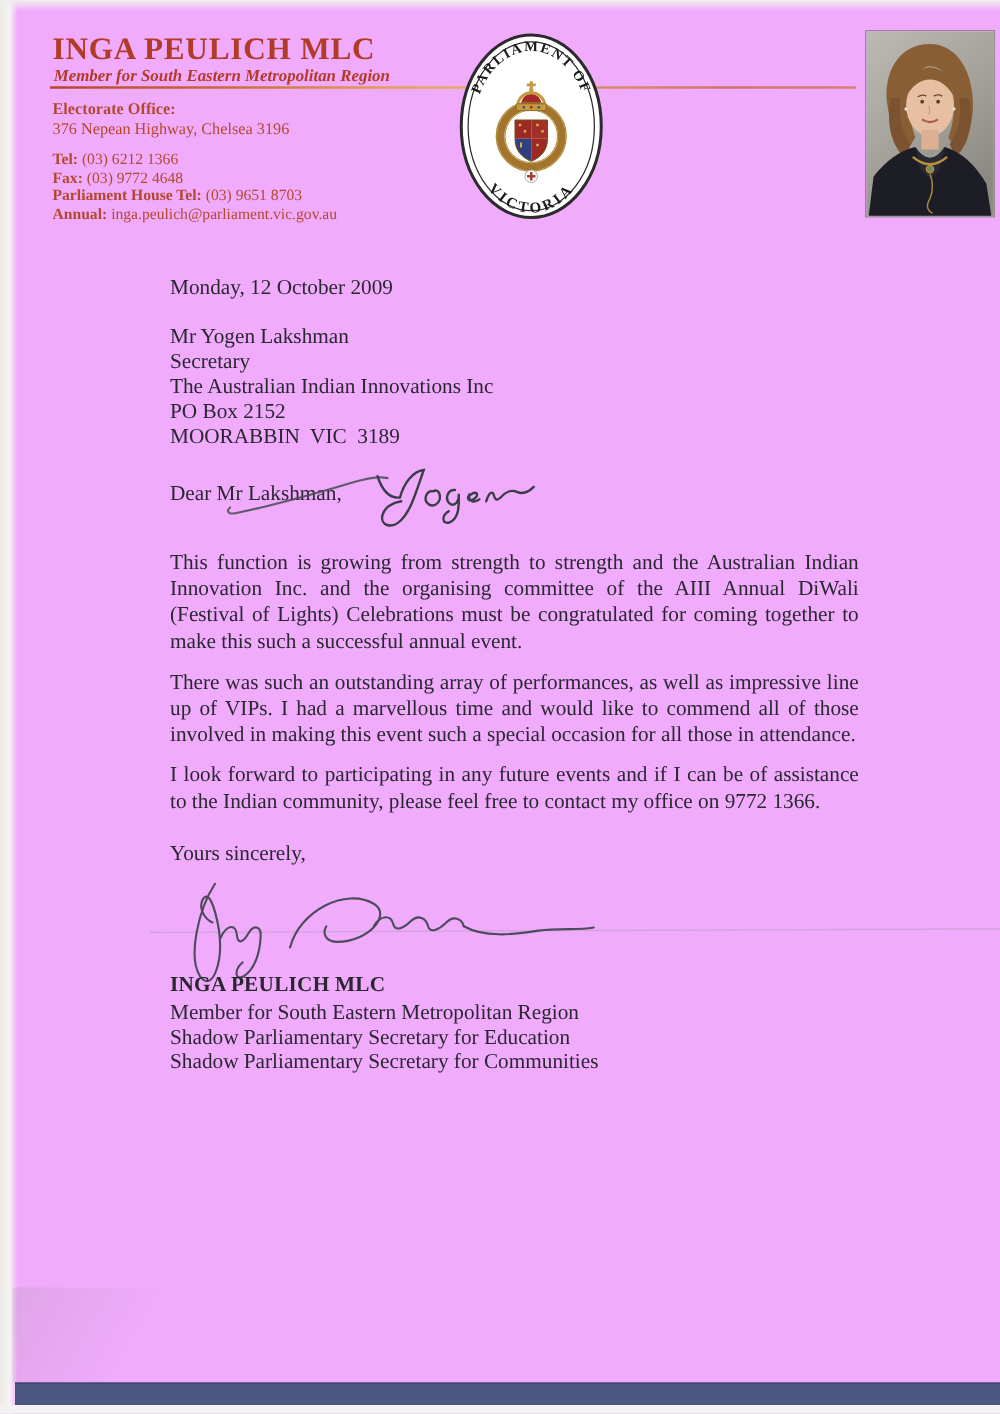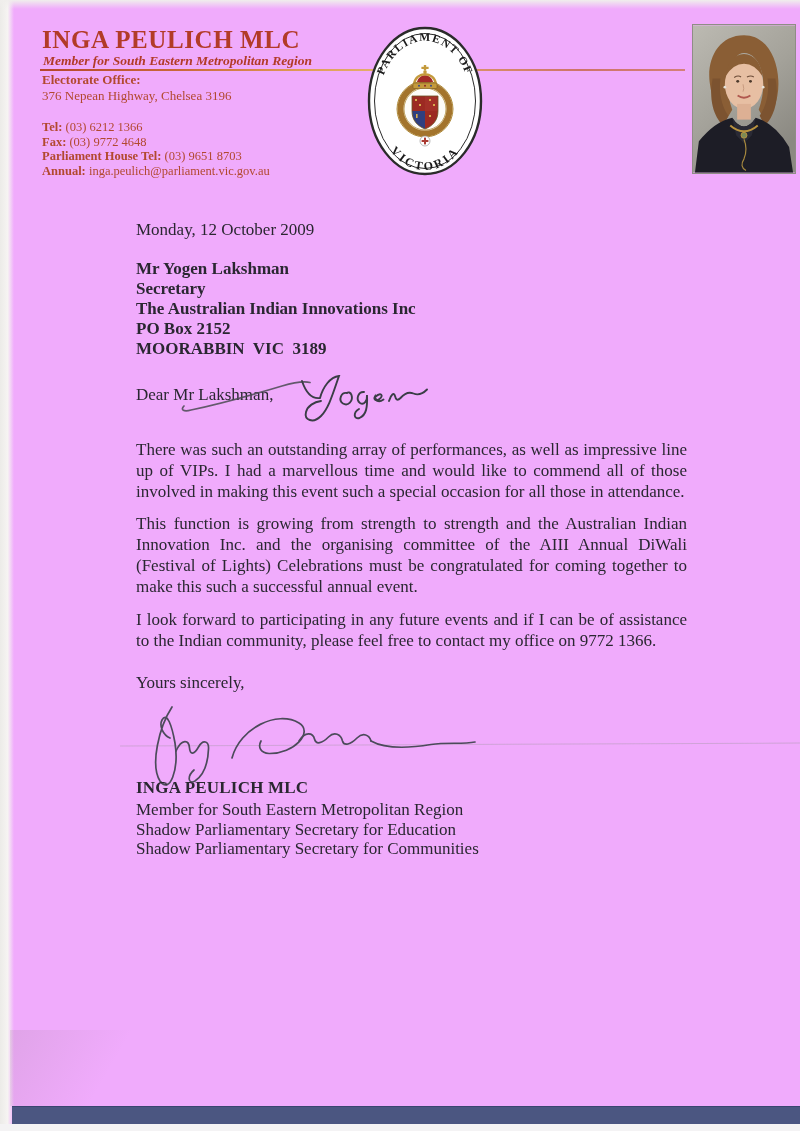"Electorate Office:" .lh-office { top: 72px -> 79px }
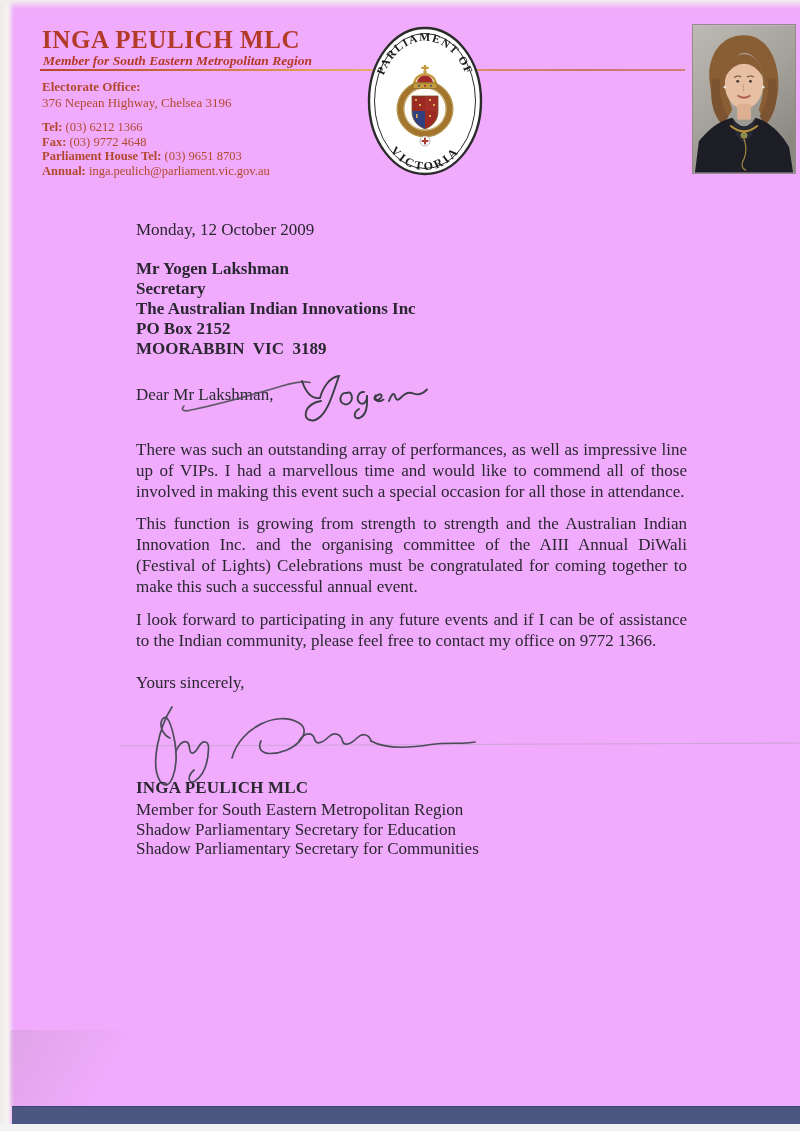"Mr Yogen Lakshman" .recipient { font-weight: bold -> none }
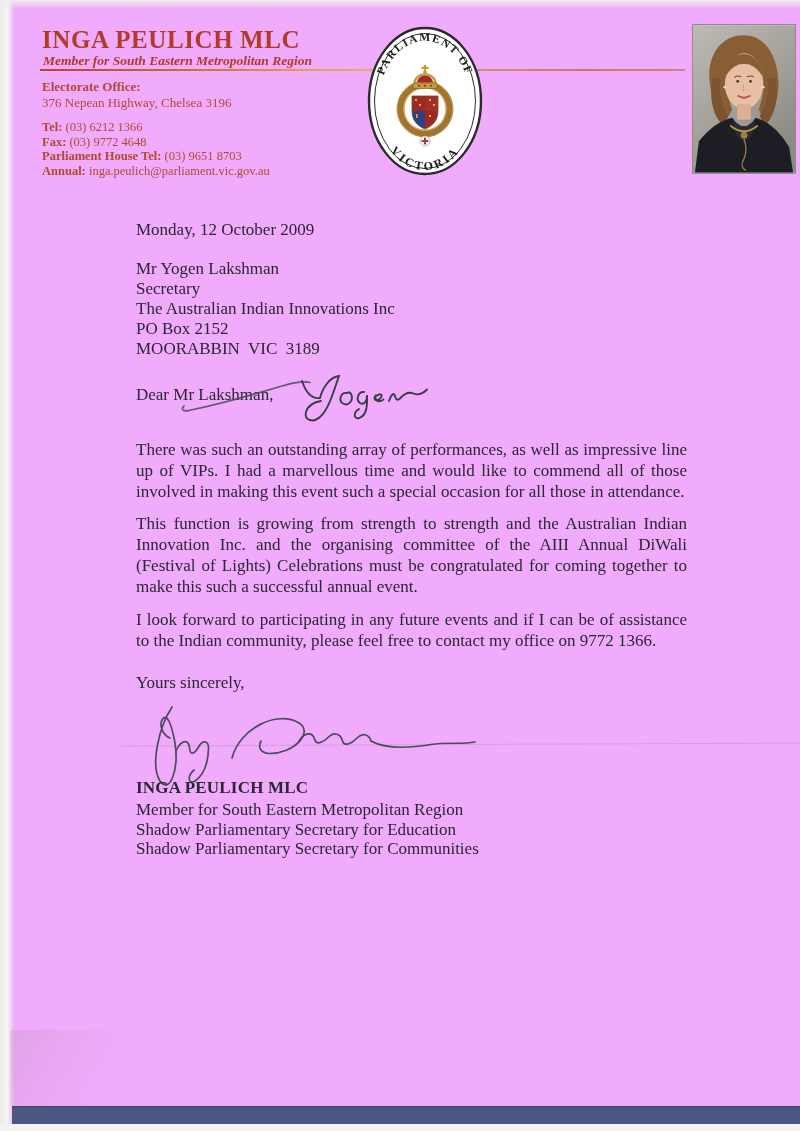"There was such an outstanding" p.para { order: before "This function is growing from" -> after "This function is growing from" }
